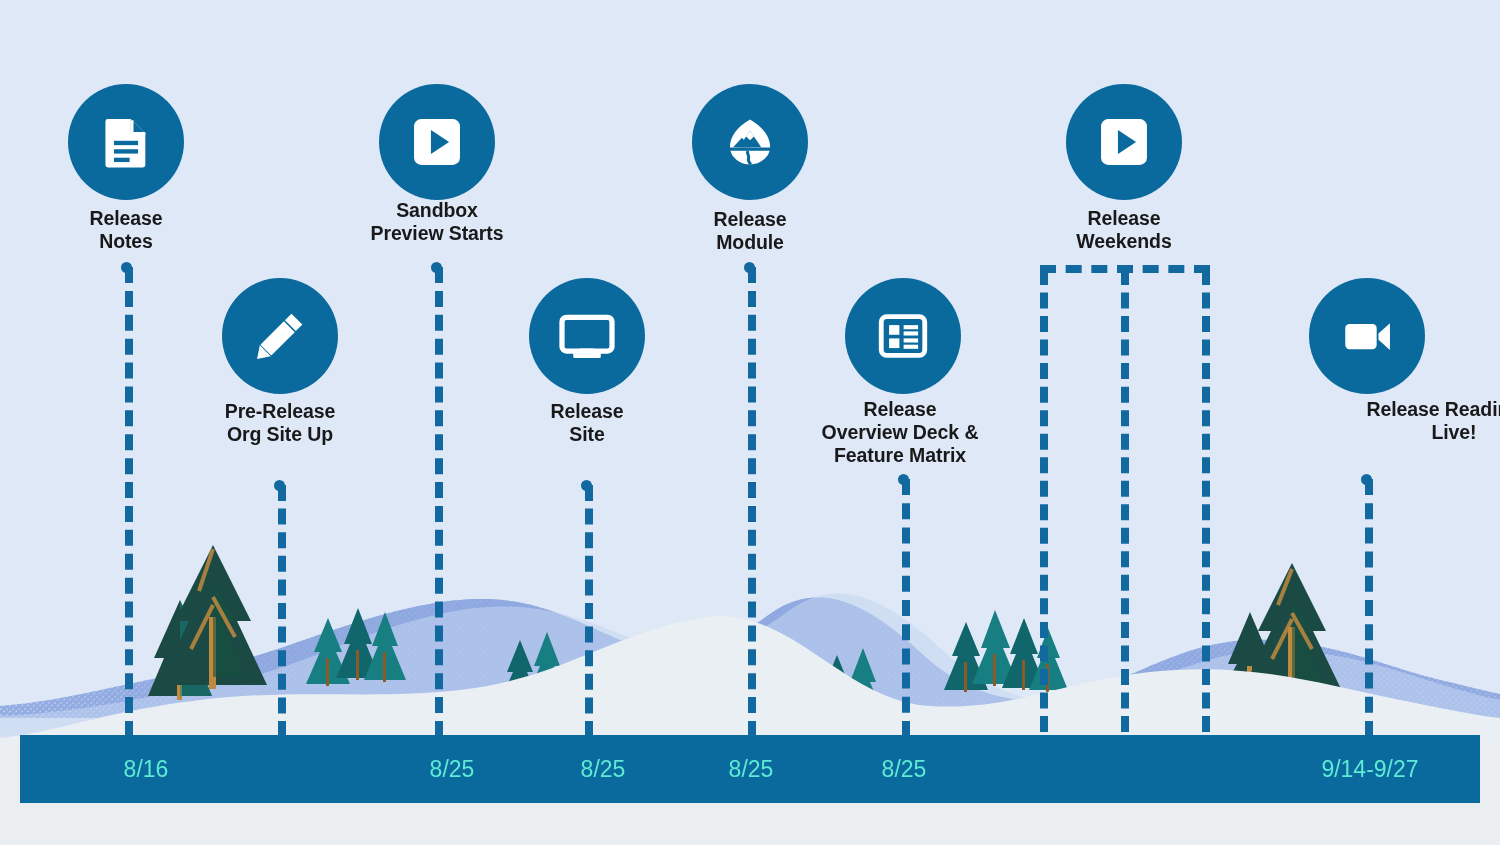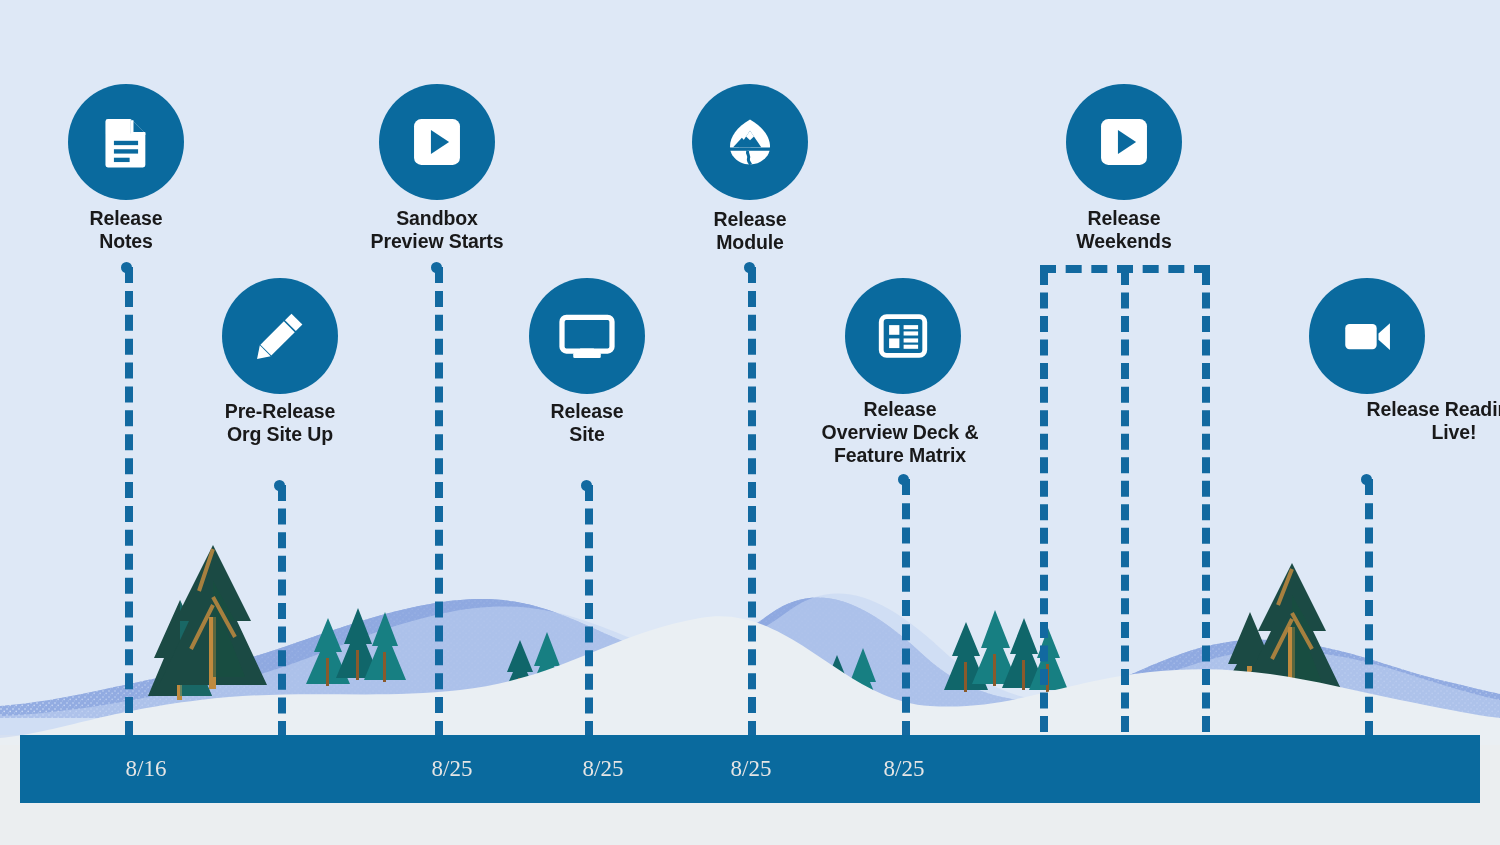"Sandbox" div.label { top: 207px -> 199px }
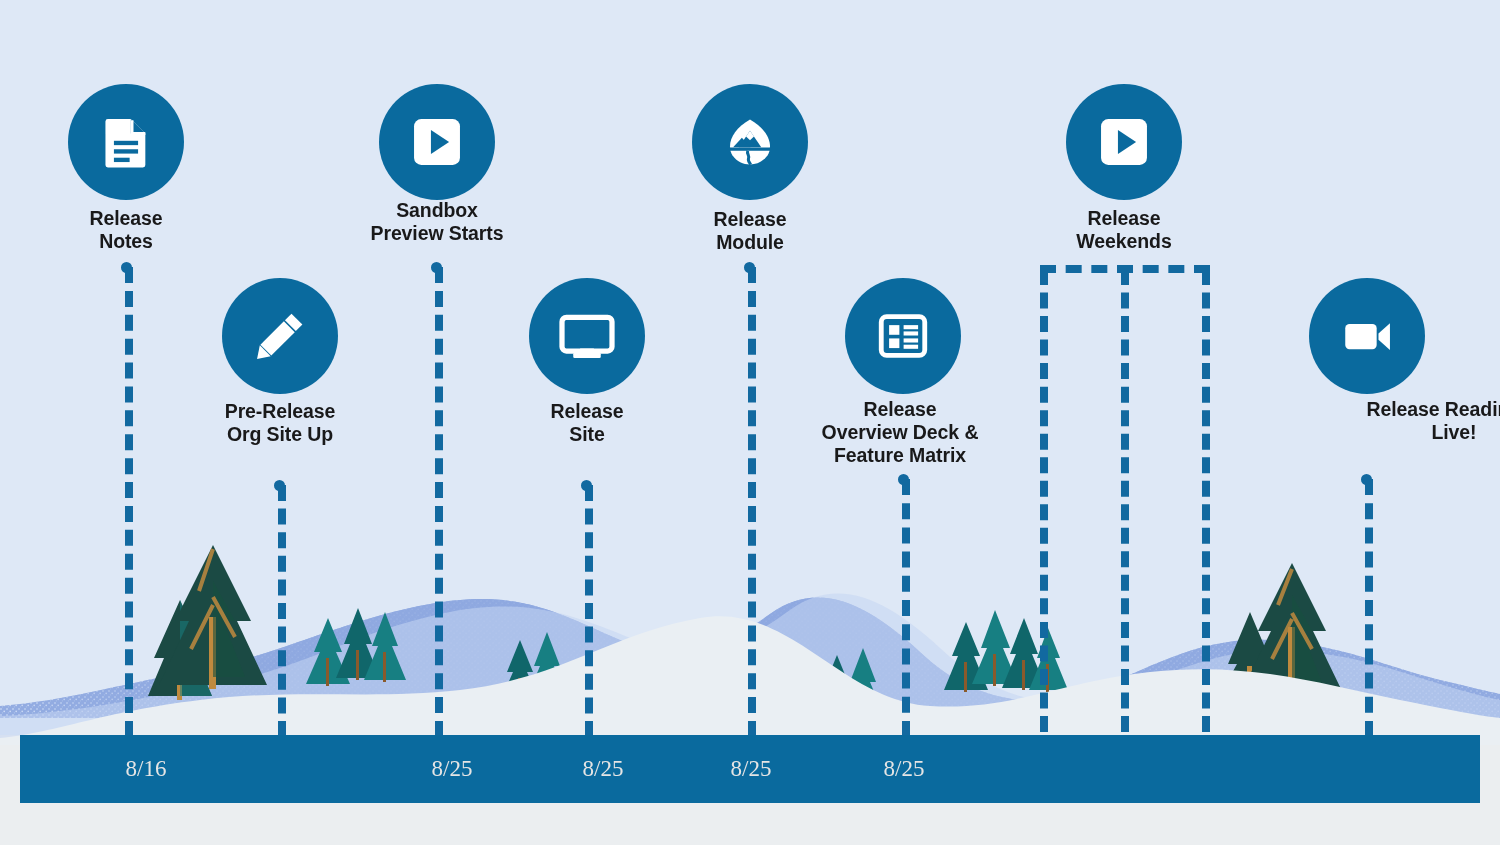"8/16" .datebar .cell { color: #e5e5e5 -> #5eead4; font-family: Liberation Serif, serif -> Liberation Sans, sans-serif }
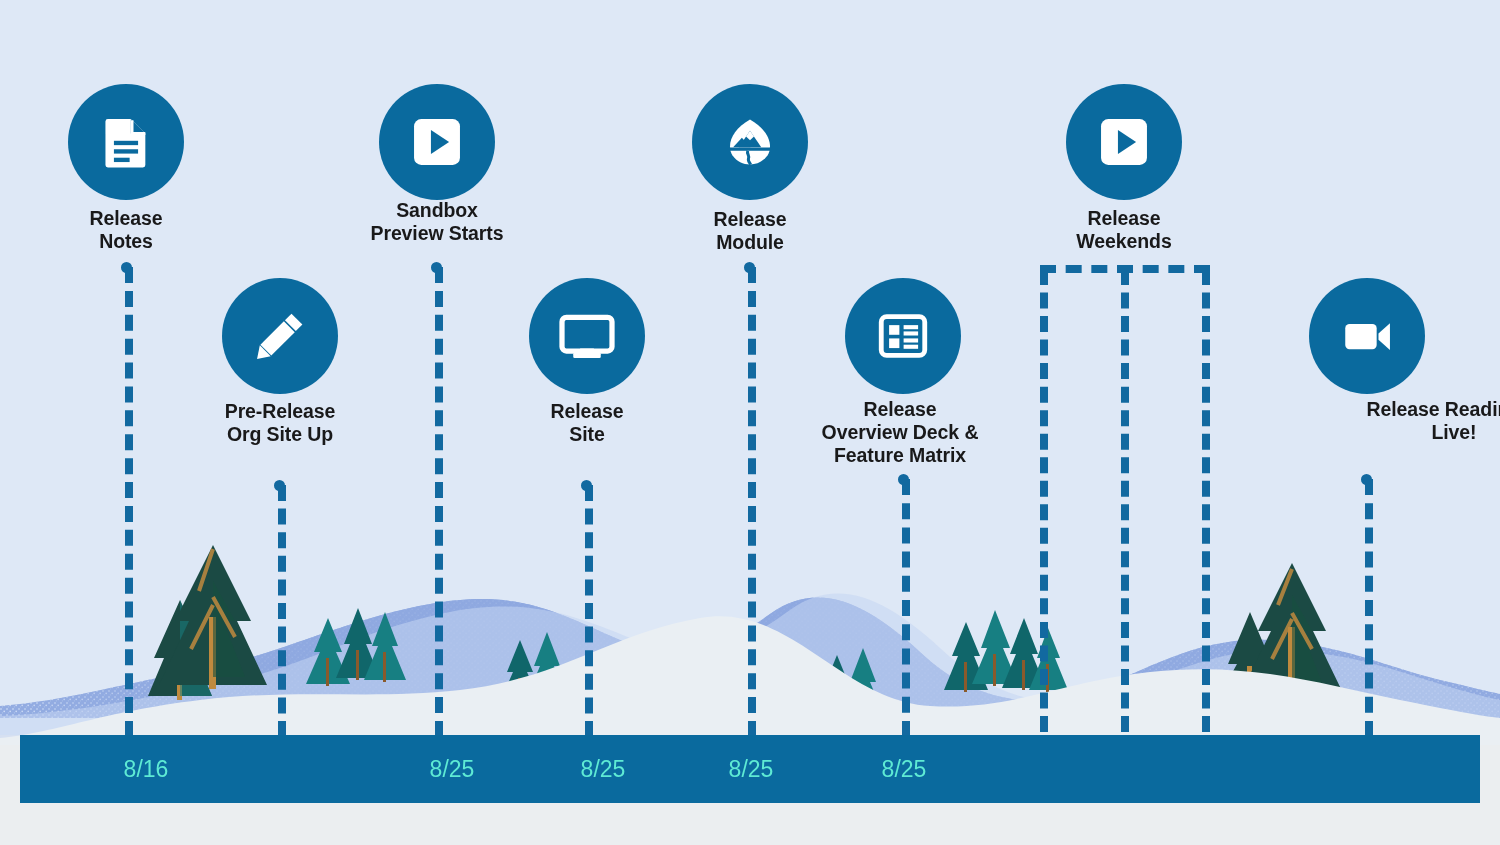"9/14-9/27" div.cell { html: none -> <div>9/14-9/27</div> }
